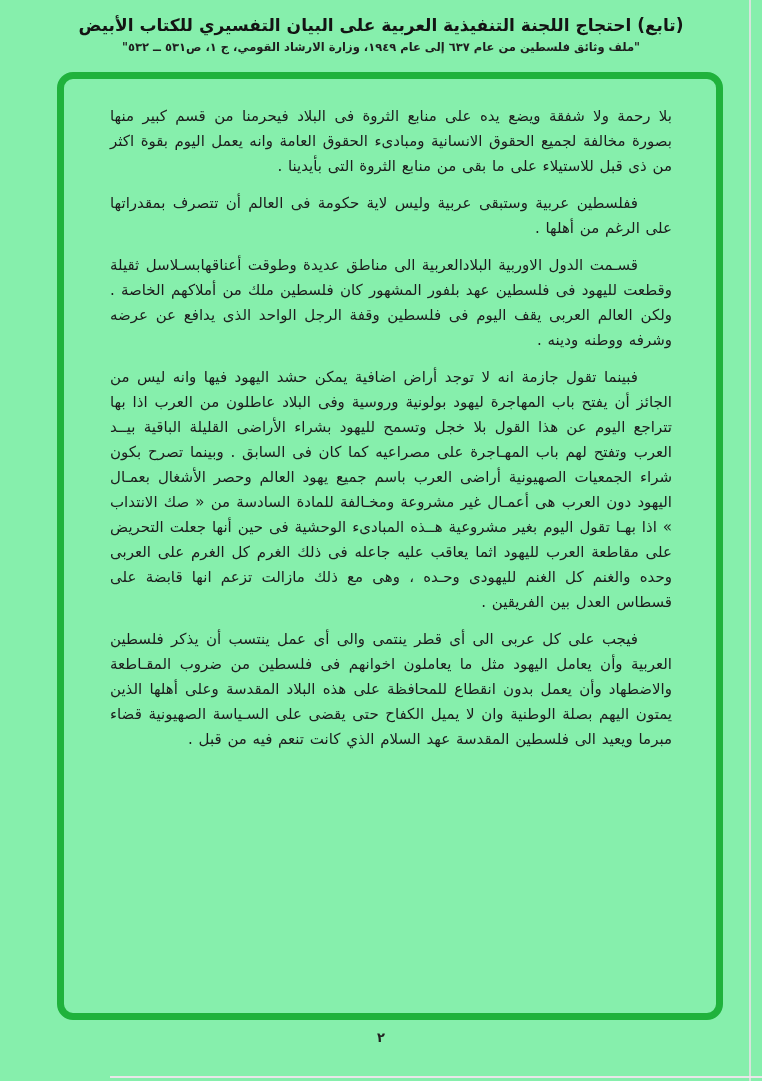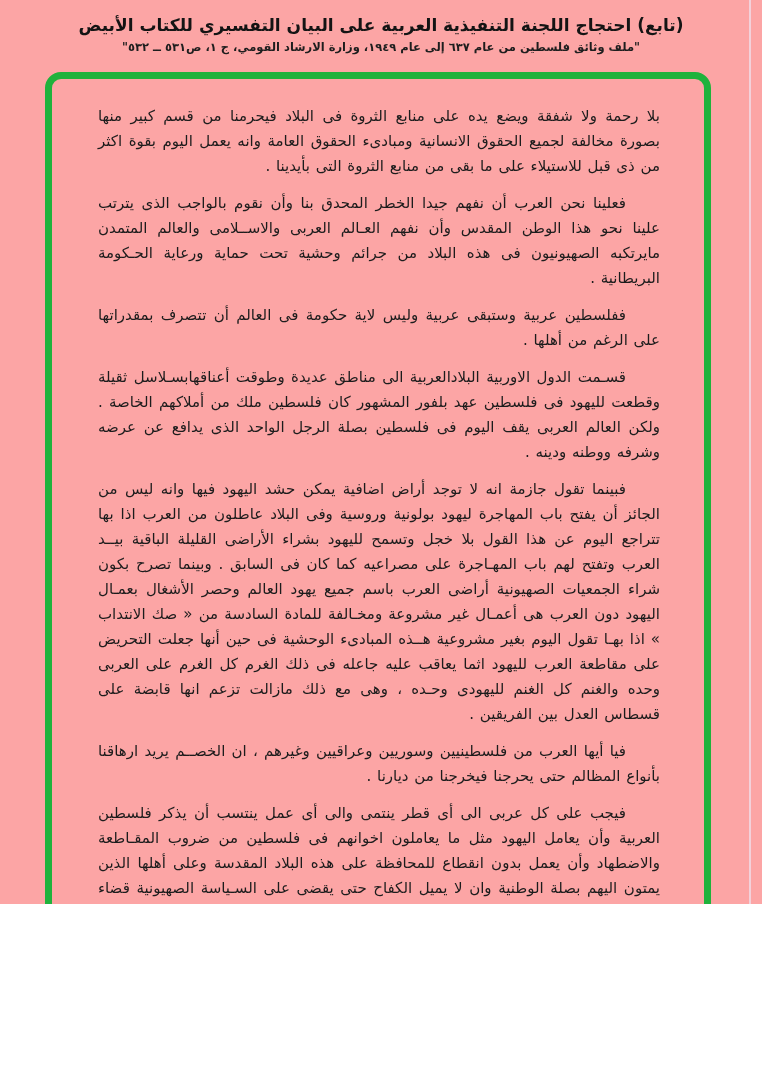"(تابع) احتجاج اللجنة التنفيذية العربية" .page { background: #fca5a5 -> #86efac; height: 904px -> 1081px }
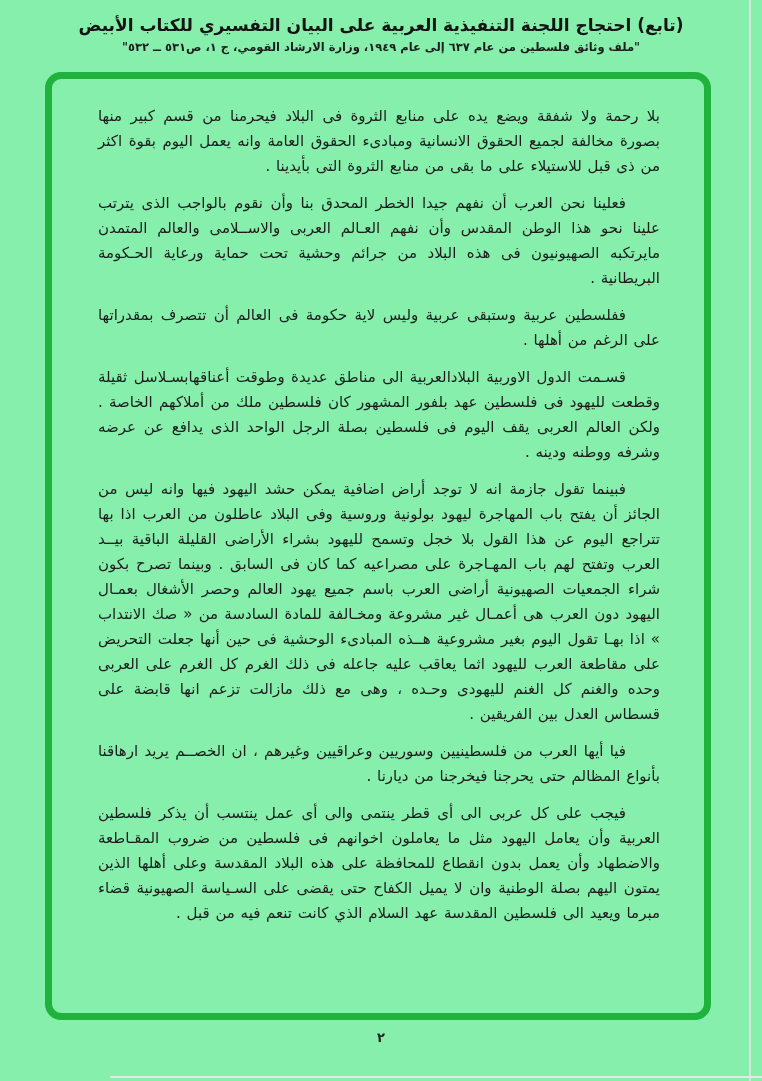"بلا رحمة ولا شفقة ويضع" .frame { left: 45px -> 57px }
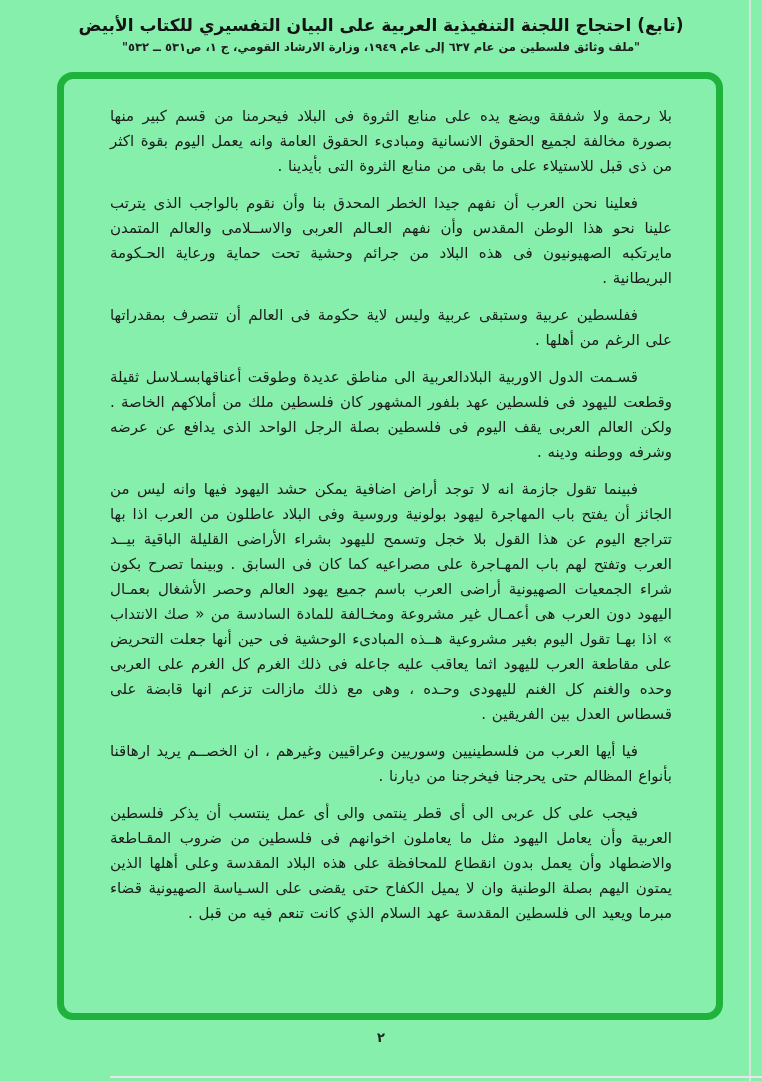"فعلينا نحن العرب أن نفهم" p.para { html: <p>فعلينا نحن العرب أن نفهم جيدا الخطر المحدق بنا وأن نقوم بالواجب الذى يترتب علينا نحو هذا الوطن المقدس وأن نفهم العـالم العربى والاســلامى والعالم المتمدن مايرتكبه الصهيونيون فى هذه البلاد من جرائم وحشية تحت حماية ورعاية الحـكومة البريطانية .</p> -> none }
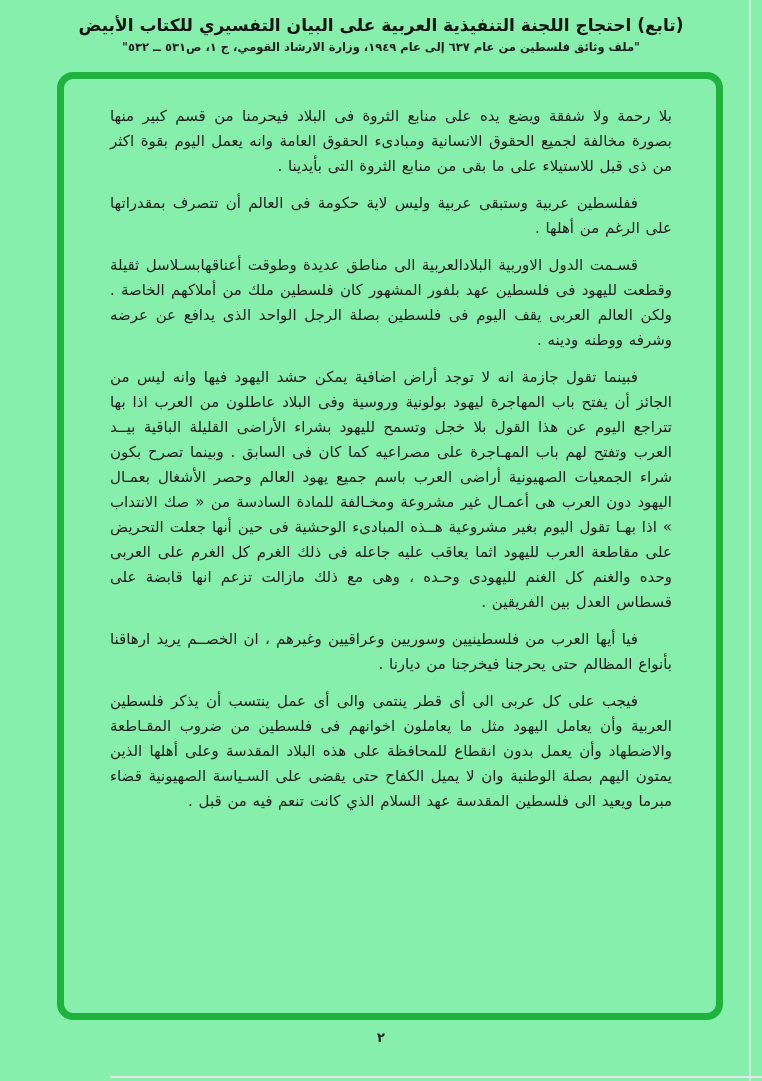"قسـمت الدول الاوربية البلادالعربية الى" p.para { text: بصلة -> وقفة }
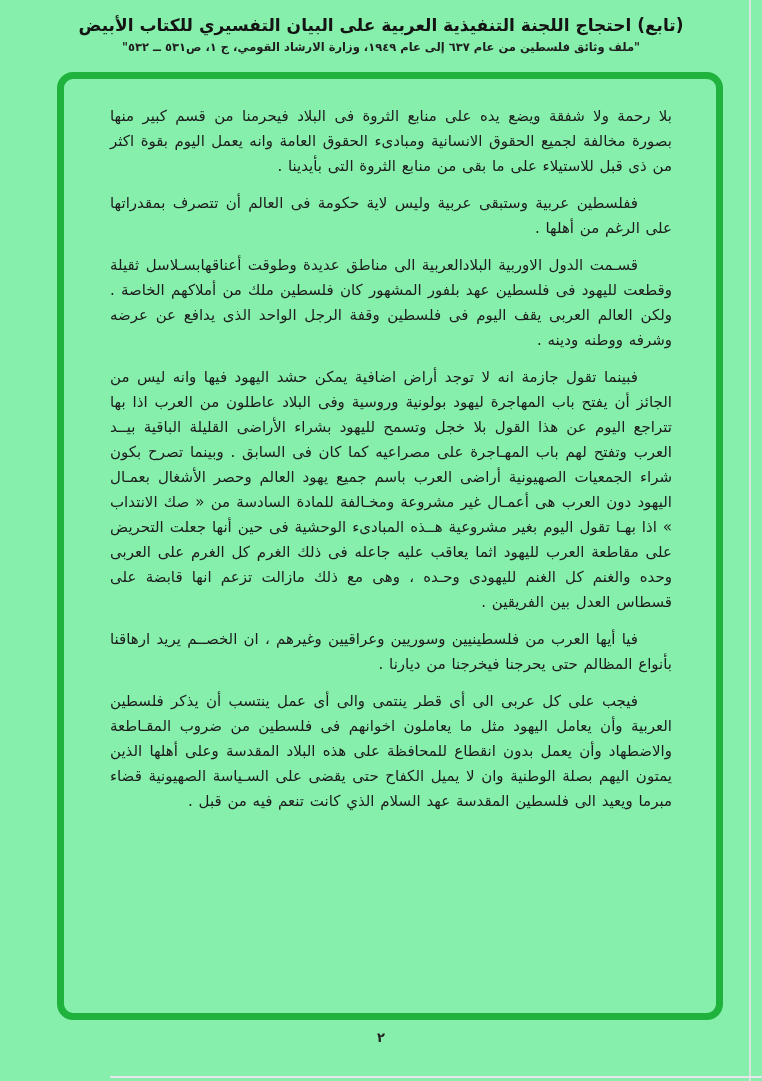"فيا أيها العرب من فلسطينيين" p.para { html: <p>فيا أيها العرب من فلسطينيين وسوريين وعراقيين وغيرهم ، ان الخصــم يريد ارهاقنا بأنواع المظالم حتى يحرجنا فيخرجنا من ديارنا .</p> -> none }
